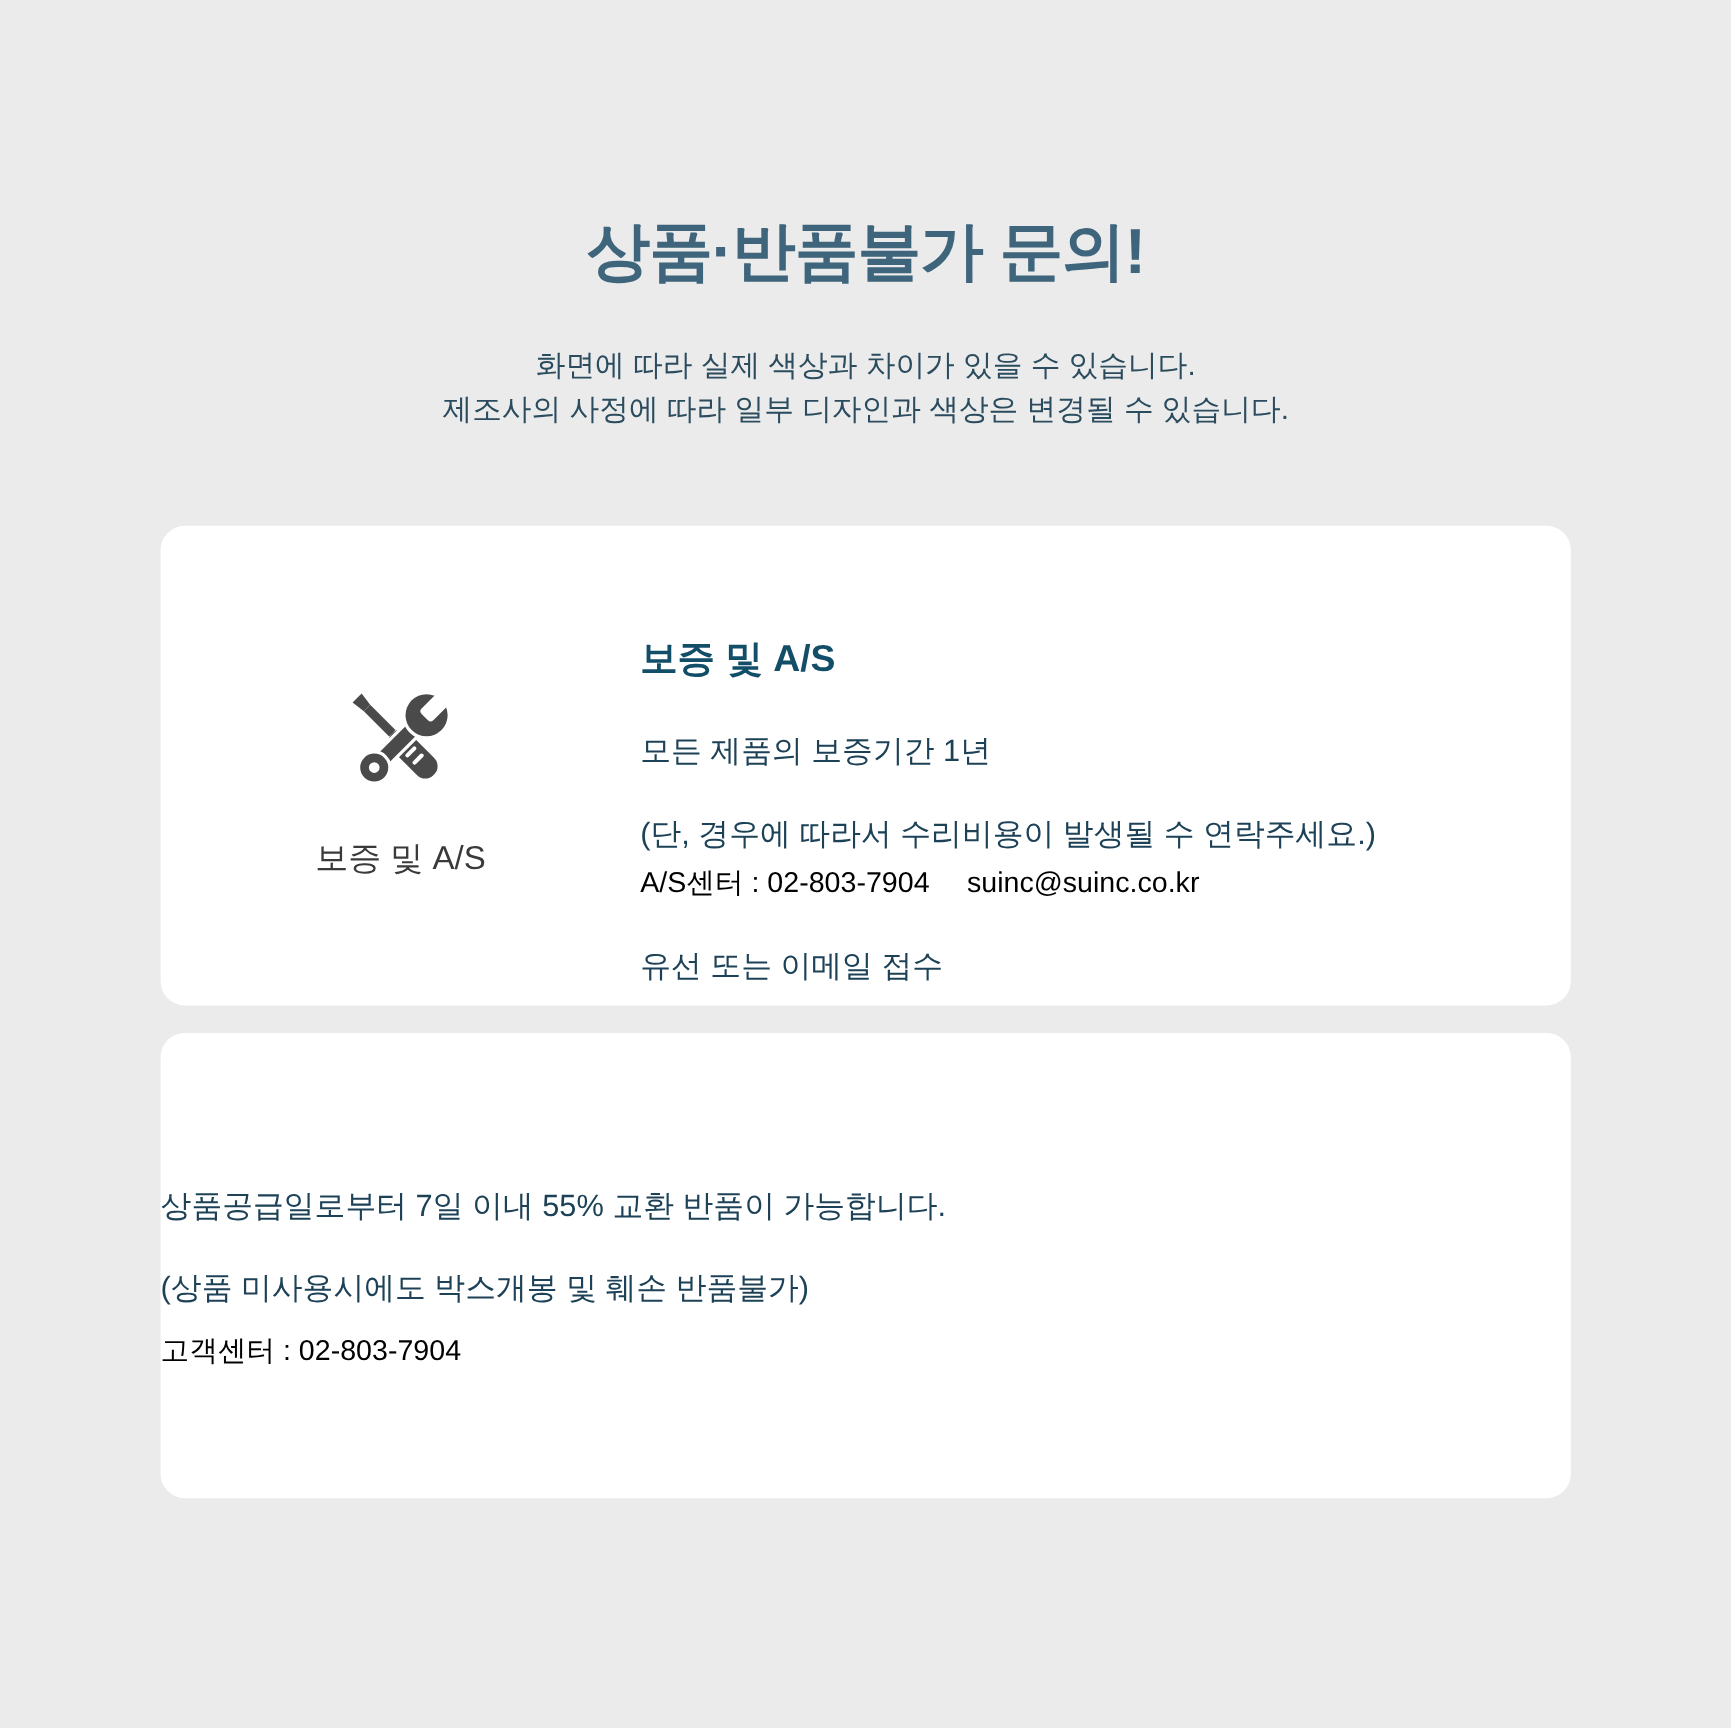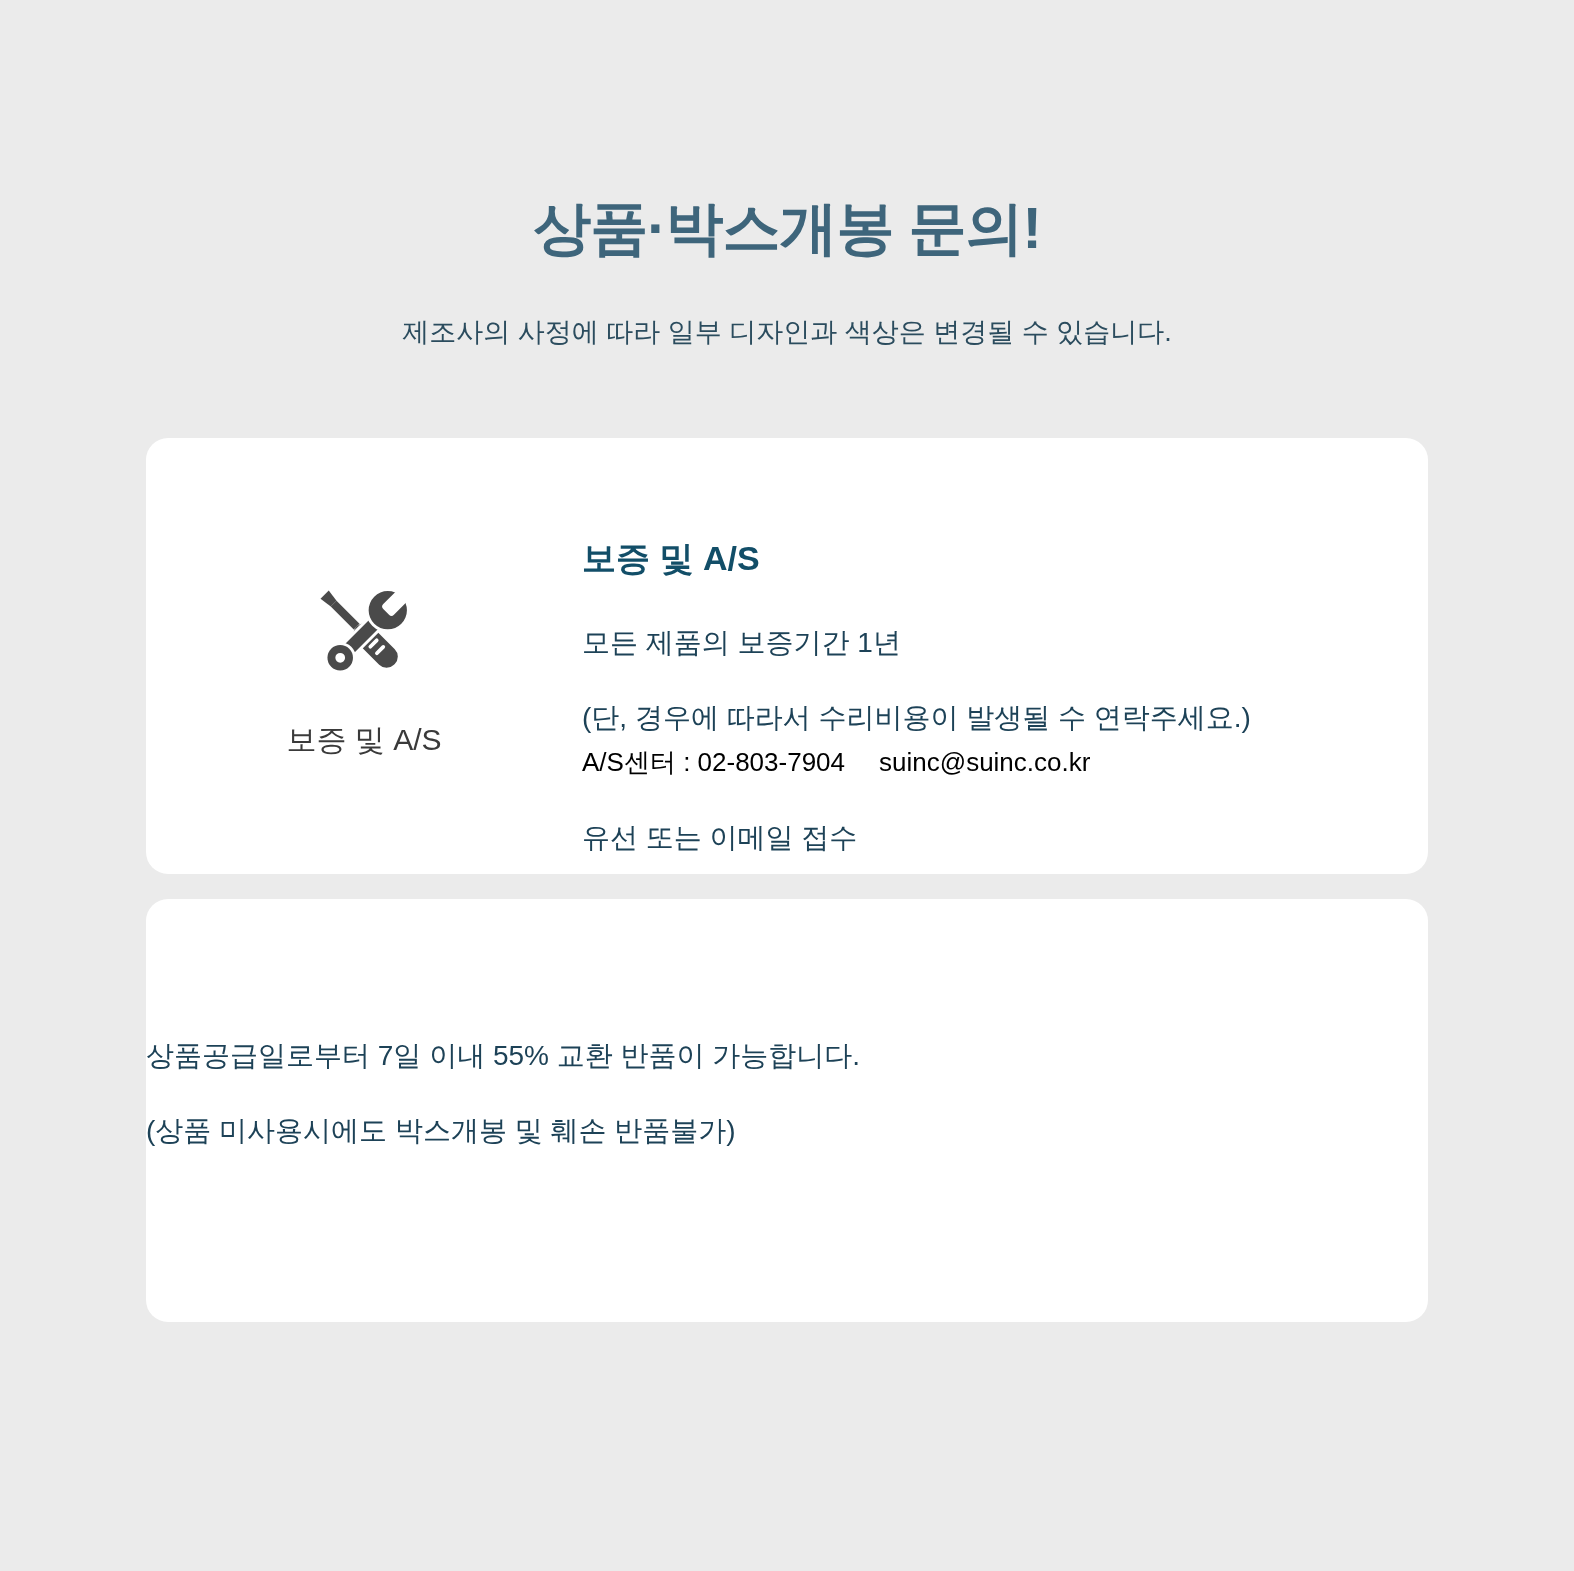"상품·박스개봉 문의!" h1.page-title { text: 박스개봉 -> 반품불가 }
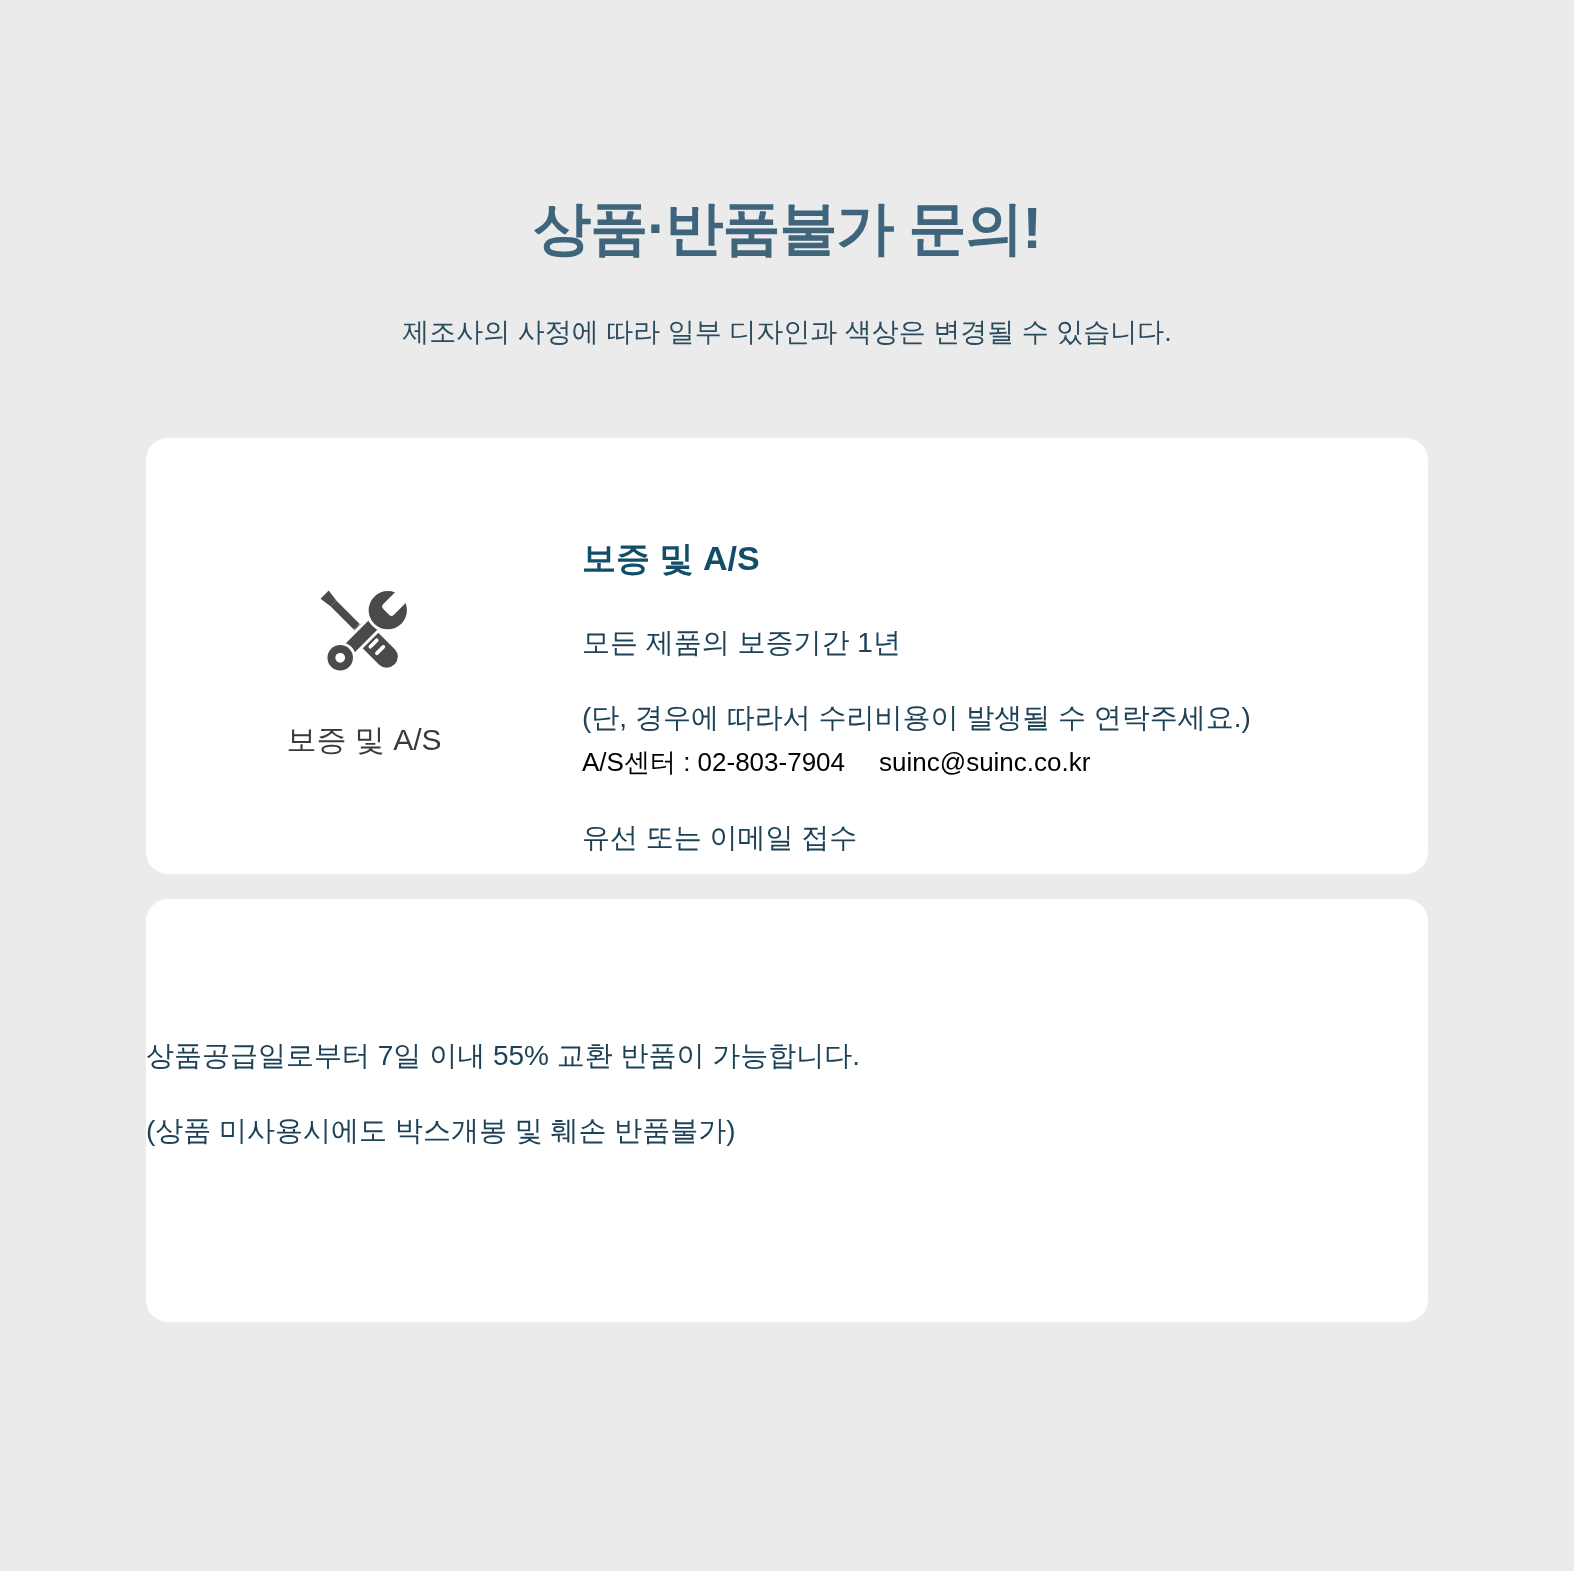"화면에 따라 실제 색상과 차이가" div { html: none -> <div>화면에 따라 실제 색상과 차이가 있을 수 있습니다.</div> }
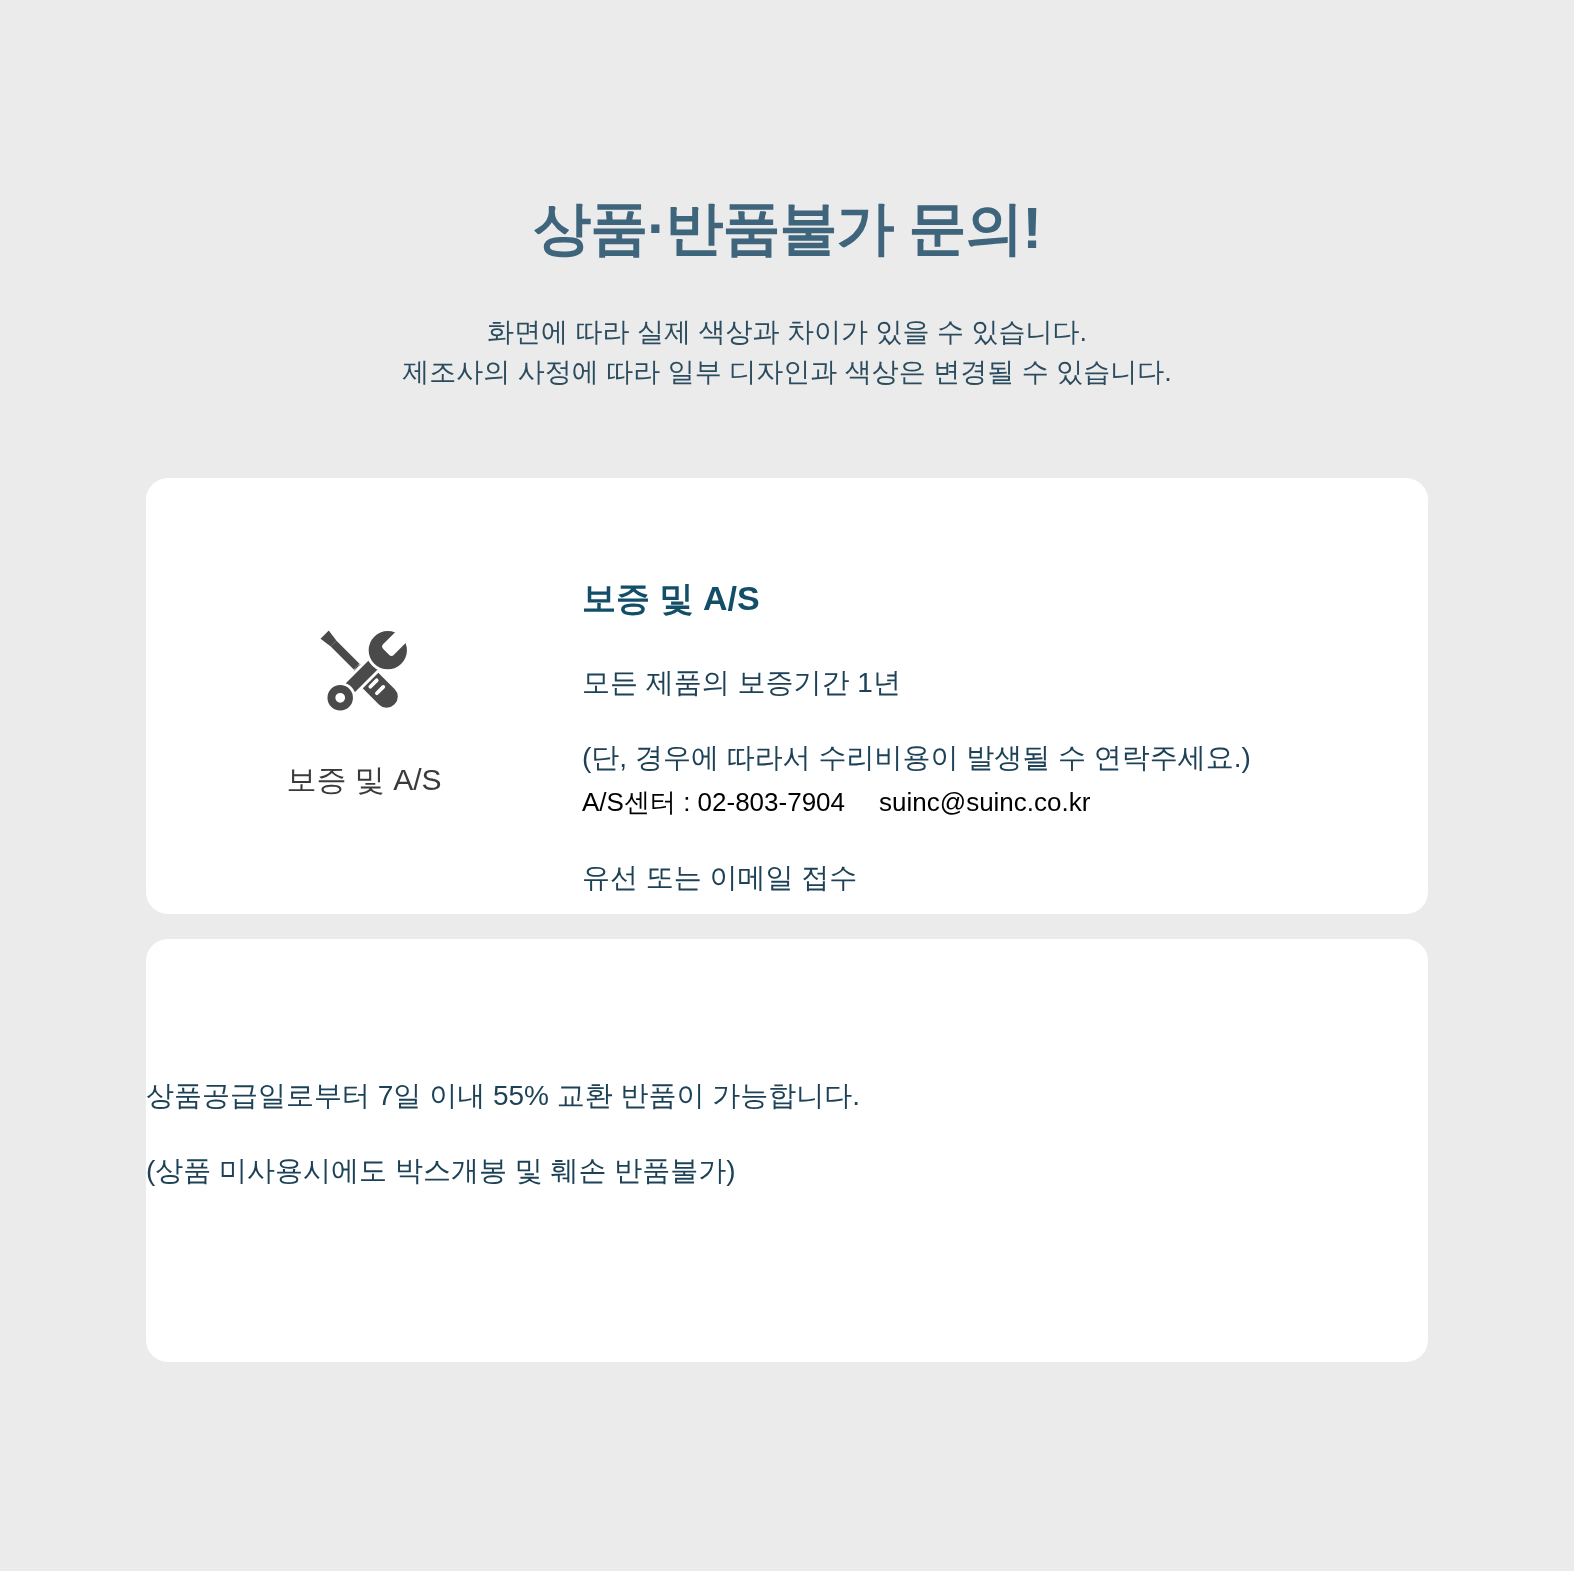"고객센터 : 02-803-7904" div.contact-line { html: none -> <div>고객센터 : 02-803-7904</div> }
